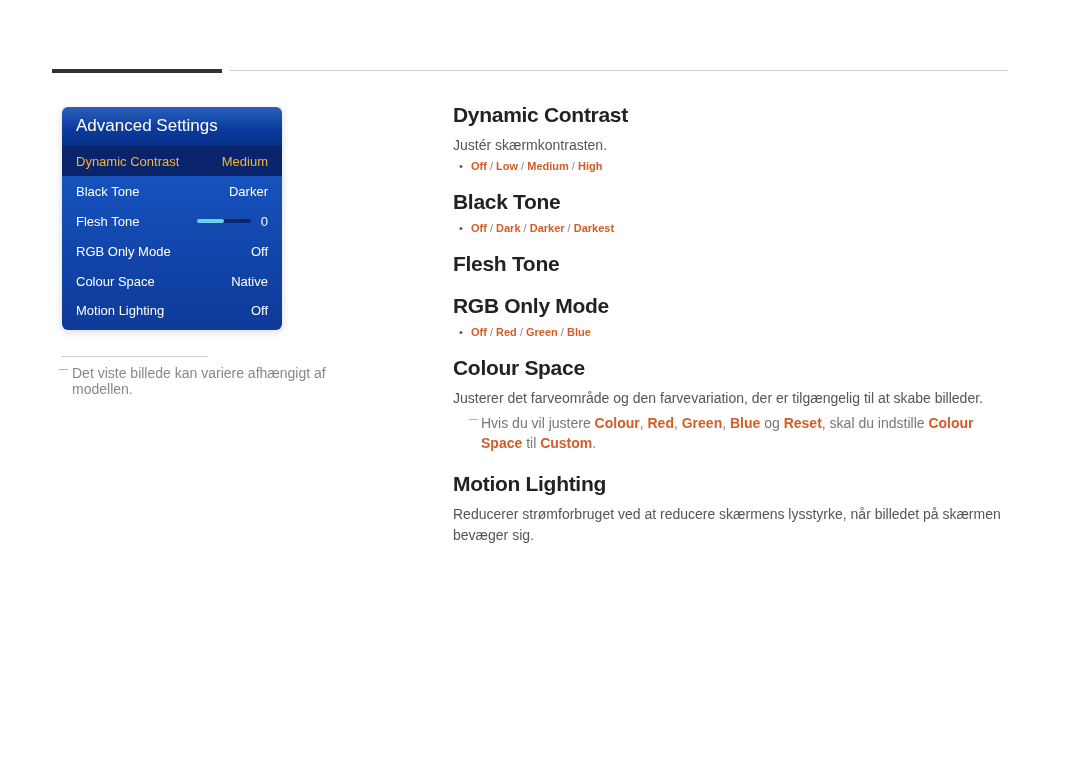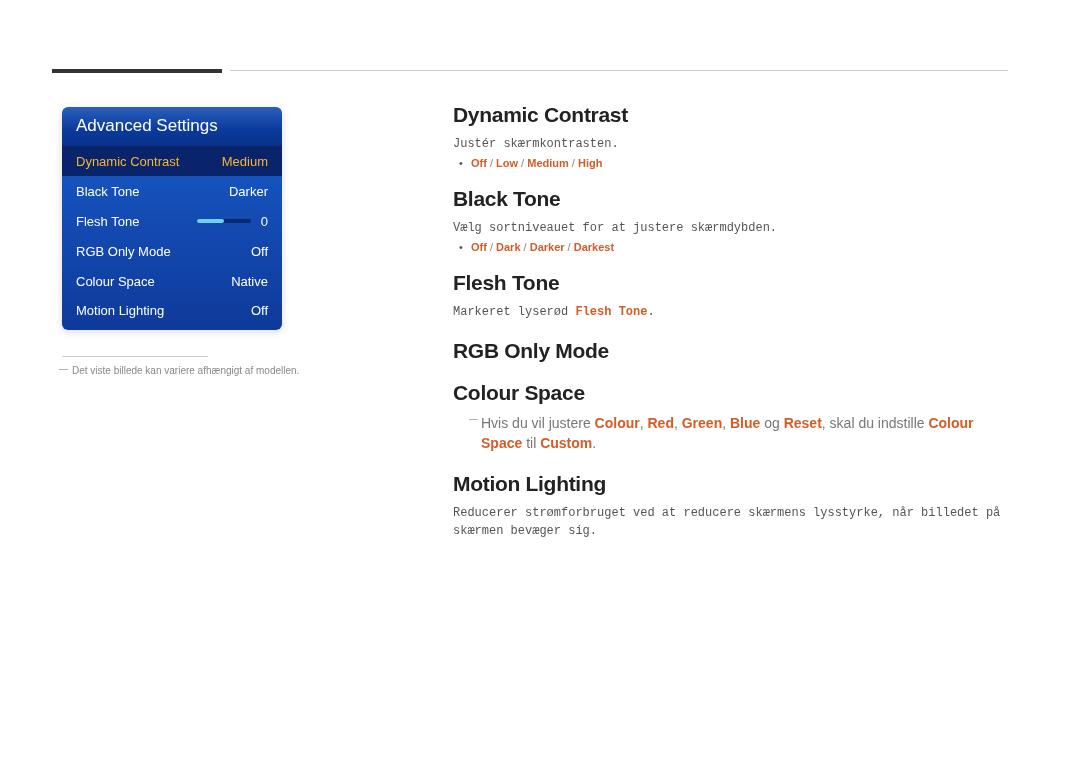"Justér skærmkontrasten." .section p { font-family: Liberation Mono, monospace -> none; font-size: 12px -> 14px }
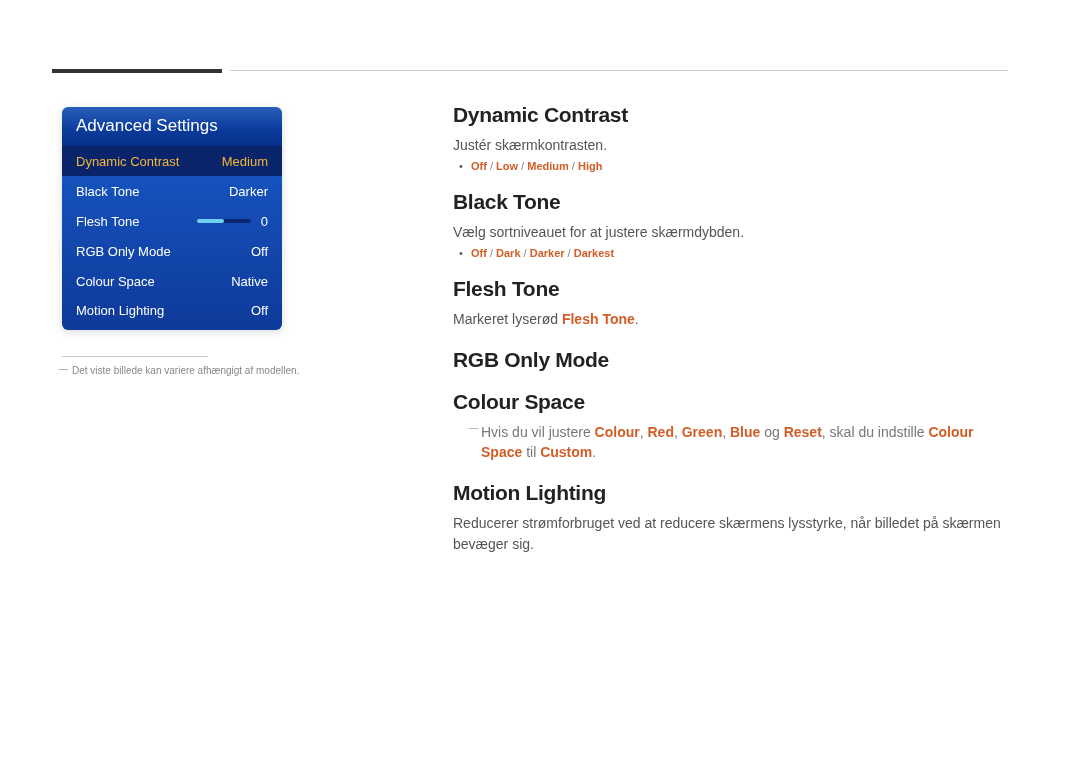"Vælg sortniveauet for at justere" p { html: <p>Vælg sortniveauet for at justere skærmdybden.</p> -> none }
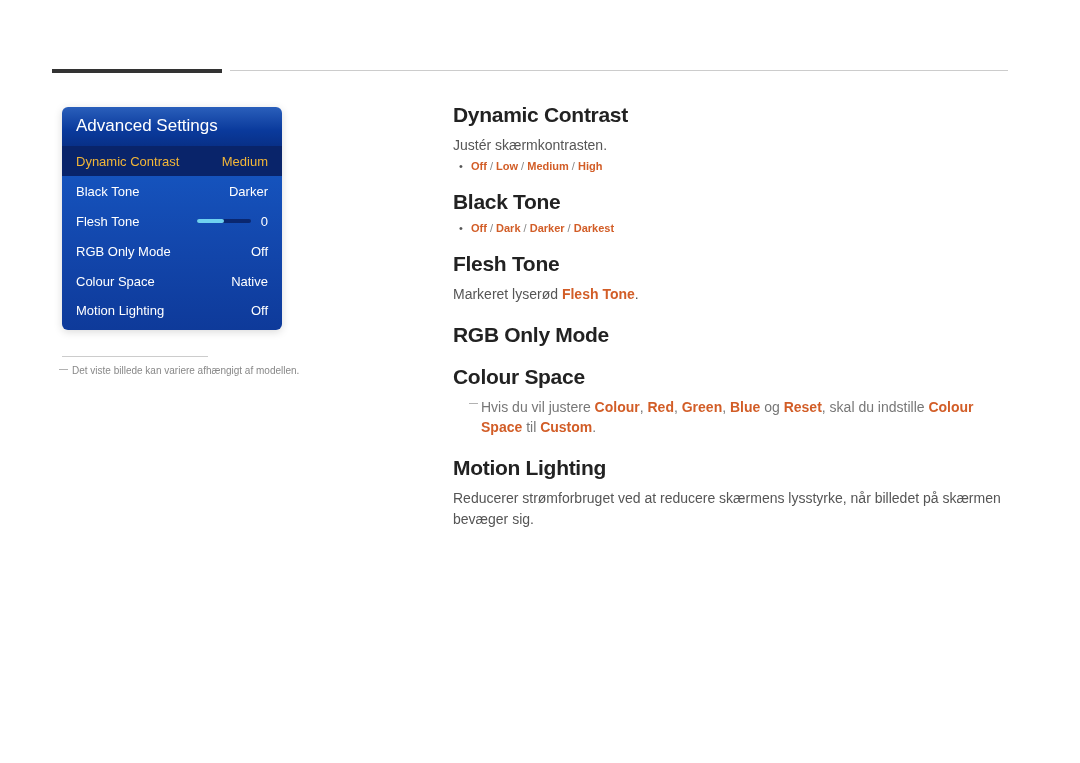"Markeret lyserød Flesh Tone." p { html: <p> <span>Markeret lyserød </span><span>Flesh Tone</span><span>.</span> </p> -> none }
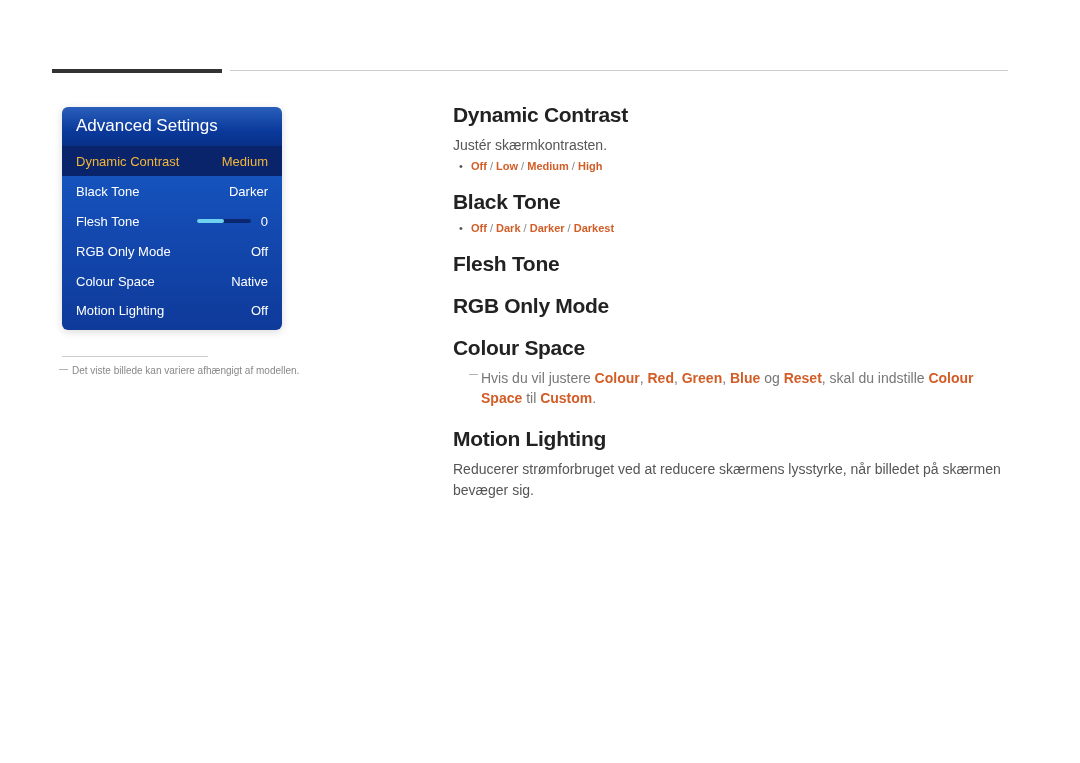"Off / Red / Green" div.bullet { html: none -> <div> <span>Off</span><span> / </span><span>Red</span><span> / </span><span>Green</span><span> / </span><span>Blue</span> </div> }
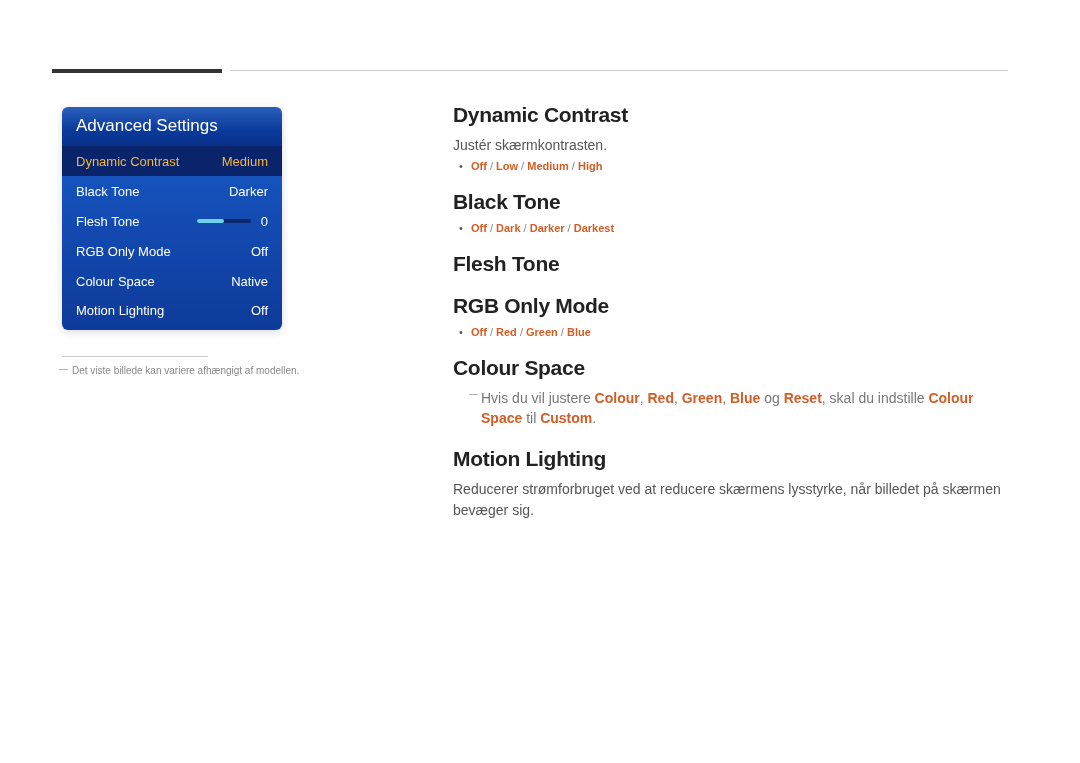"Det viste billede kan variere" .footnote { font-size: 10px -> 14px }
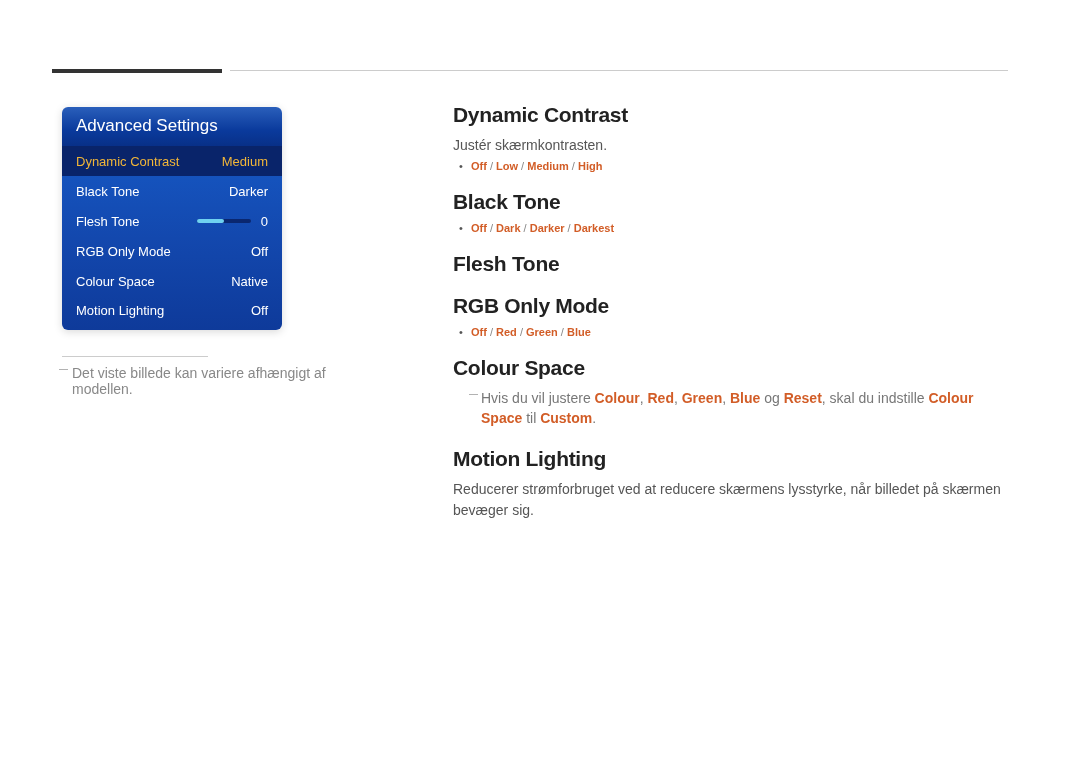"Justerer det farveområde og den" p { html: none -> <p>Justerer det farveområde og den farvevariation, der er tilgængelig til at skabe billeder.</p> }
